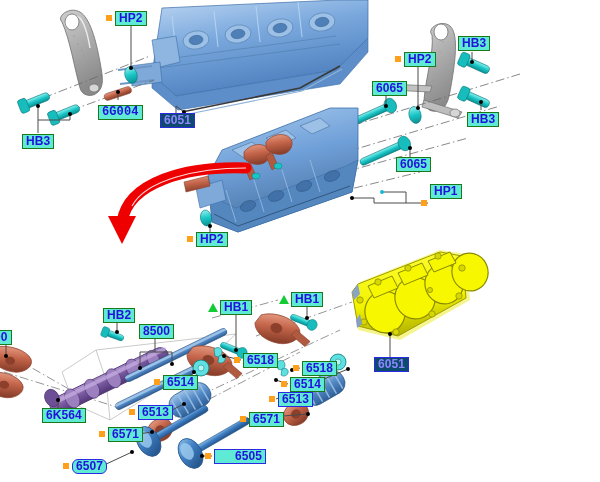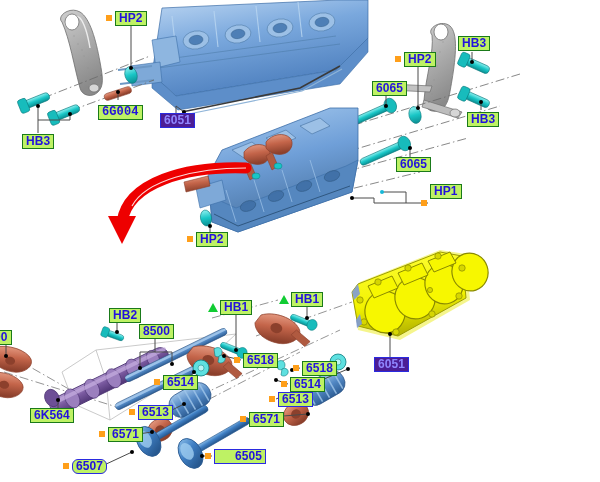"HP2" .lbl { background: #bef264 -> #5eead4 }
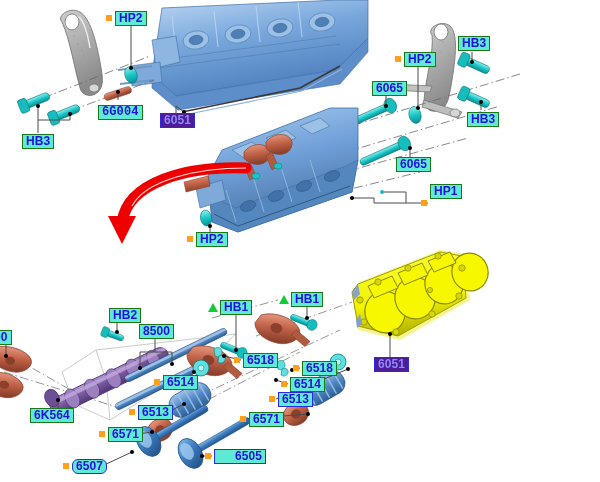"6051" .lbl.sel { background: #4c1d95 -> #0c4a6e }
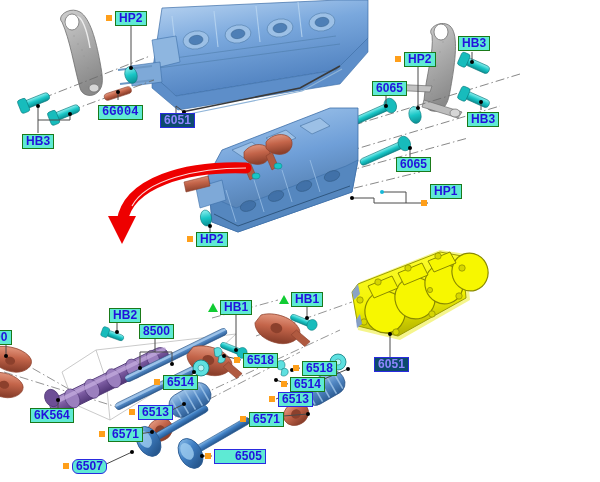"HB2" div.lbl { left: 109px -> 103px }
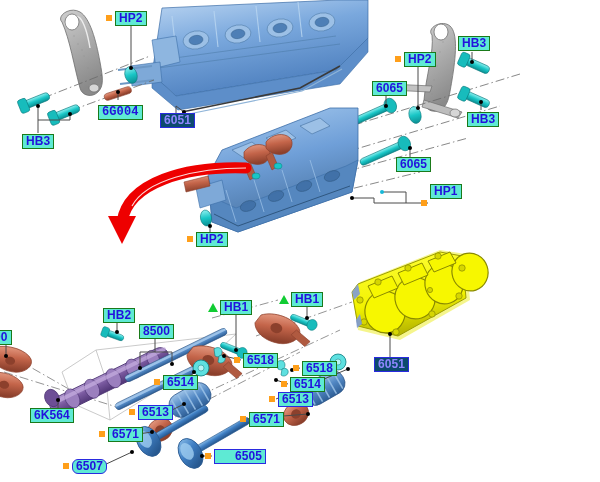"6K564" div.lbl { left: 30px -> 42px }
